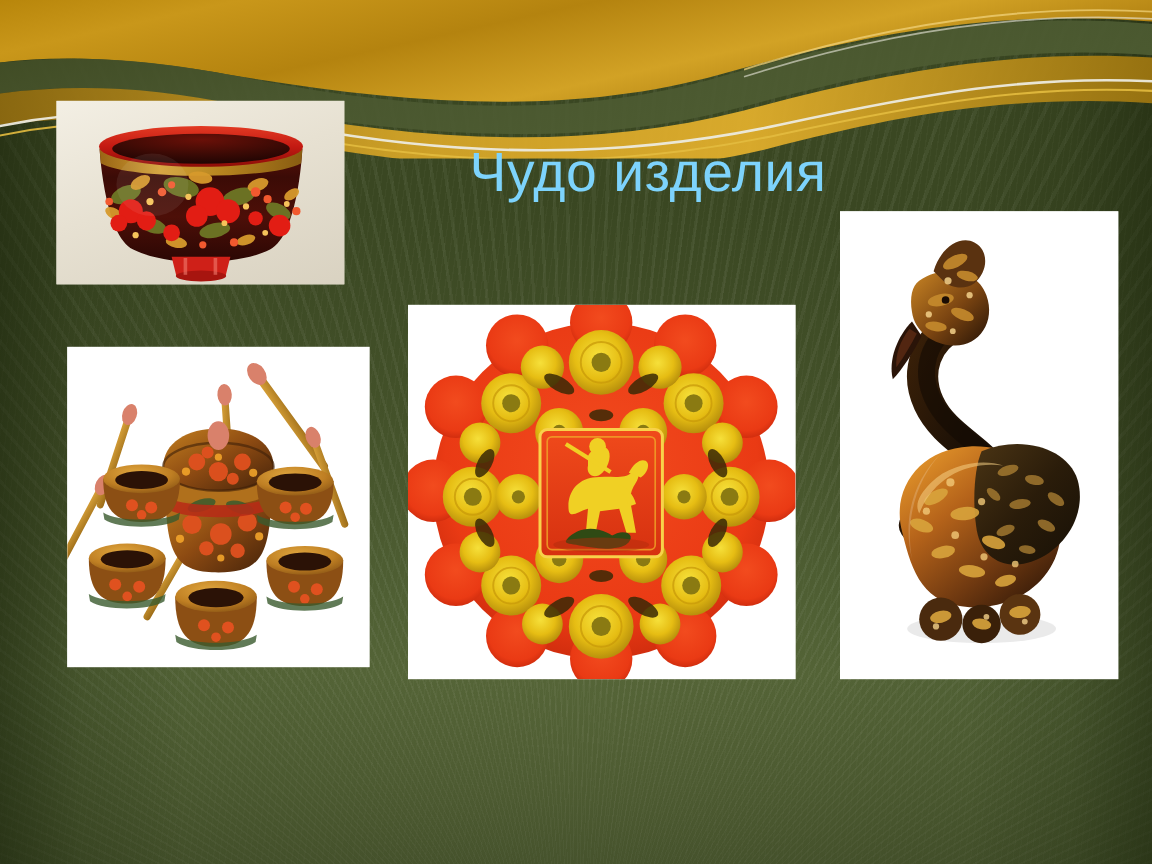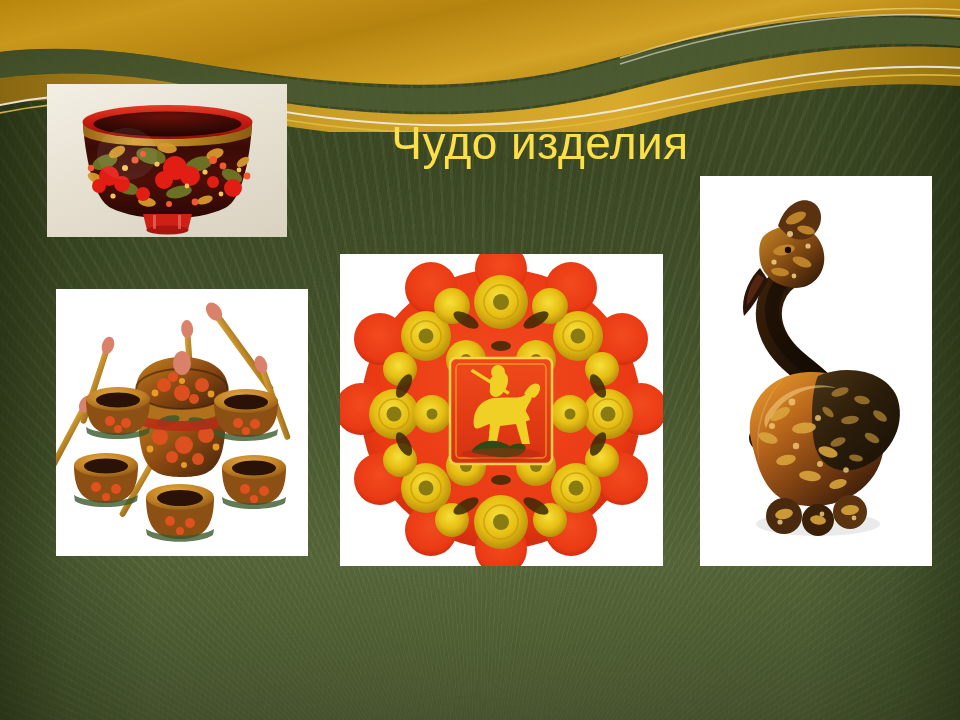"Чудо изделия" div.title { color: #fde047 -> #7dd3fc }
